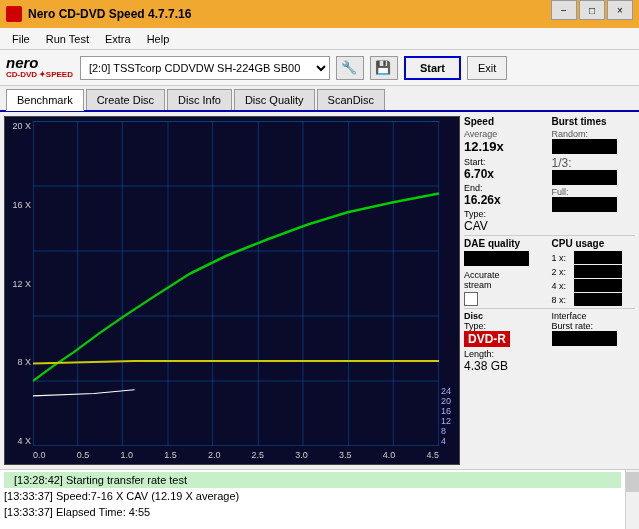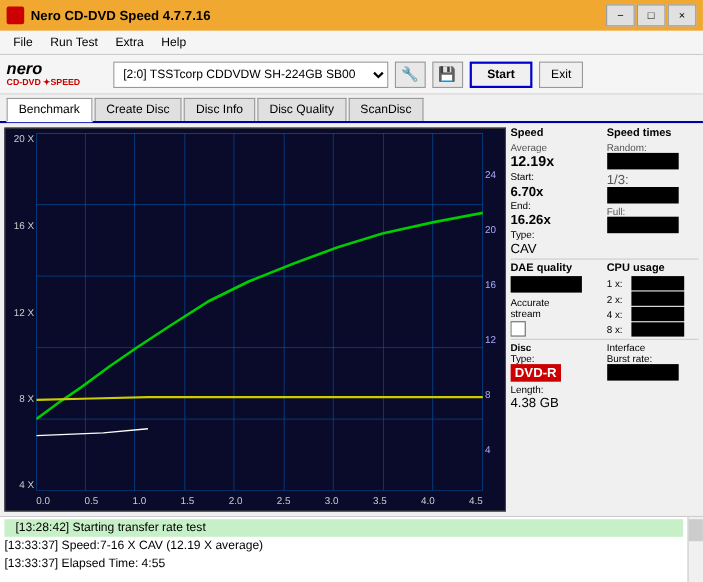"Nero CD-DVD Speed 4.7.7.16" .title-bar { align-items: center -> none }
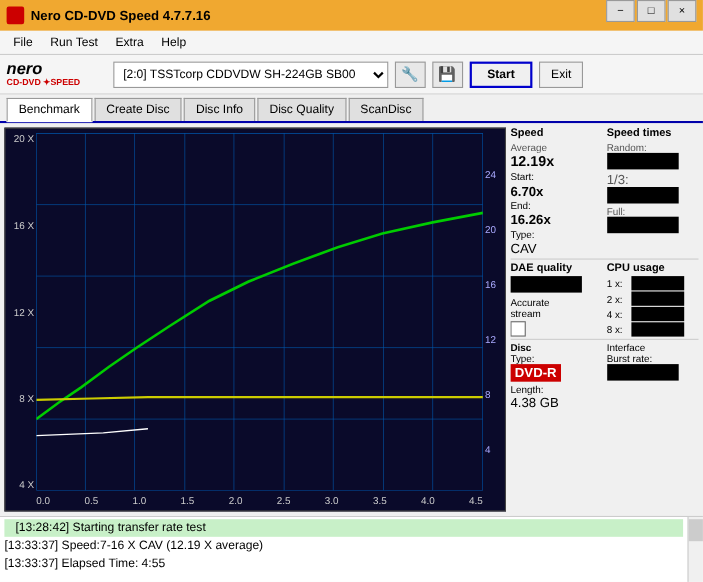"nero" div.nero-brand { margin-right: 24px -> 1px }
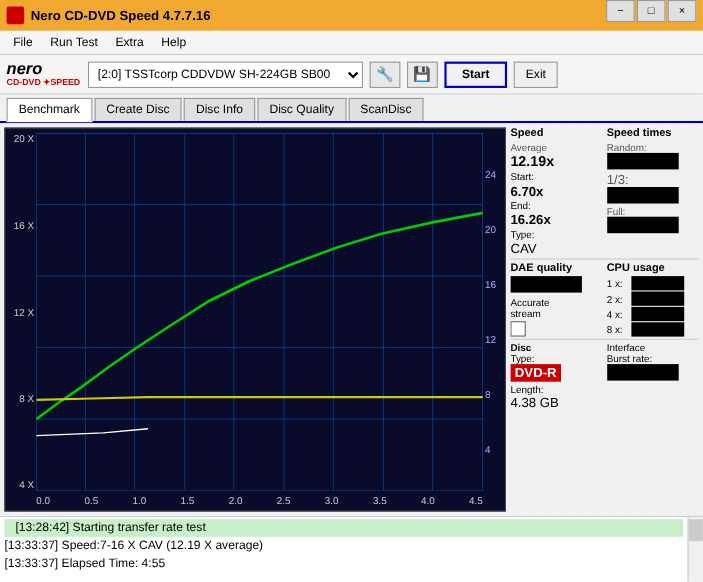"Speed times" div { text: Speed -> Burst }
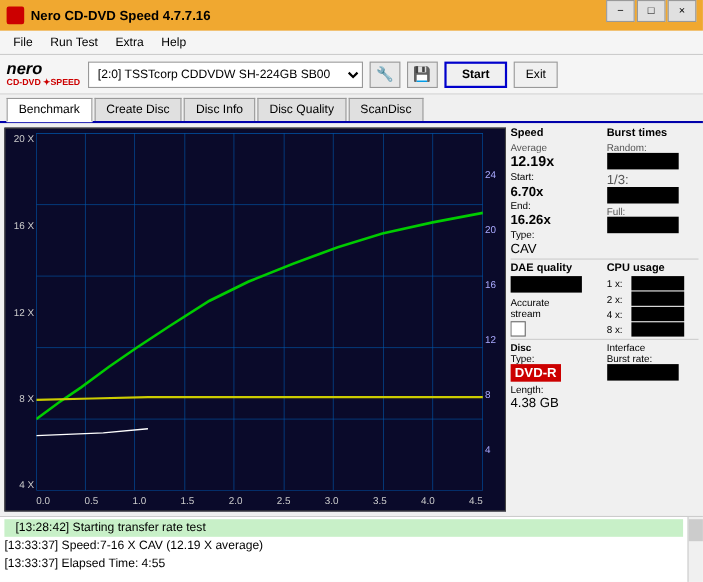"24" div { gap: 40px -> none; justify-content: center -> flex-end }
